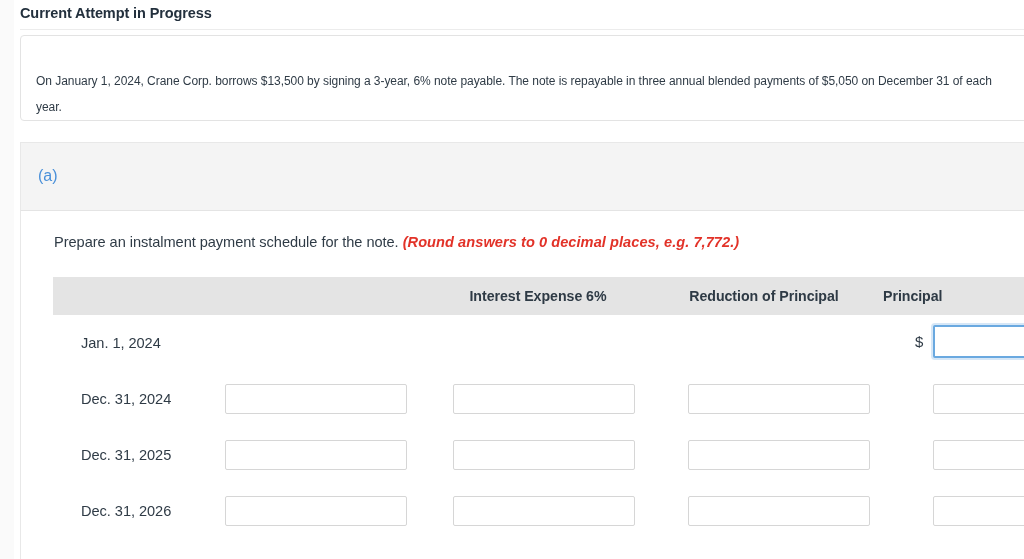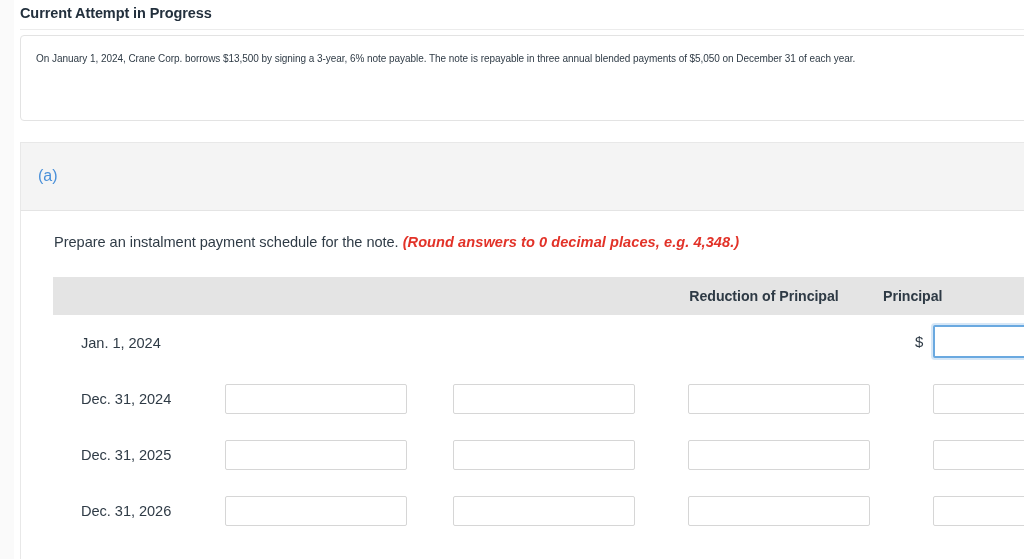"On January 1, 2024, Crane" .problem-text { font-size: 10px -> 12px; top: 10px -> 32px }
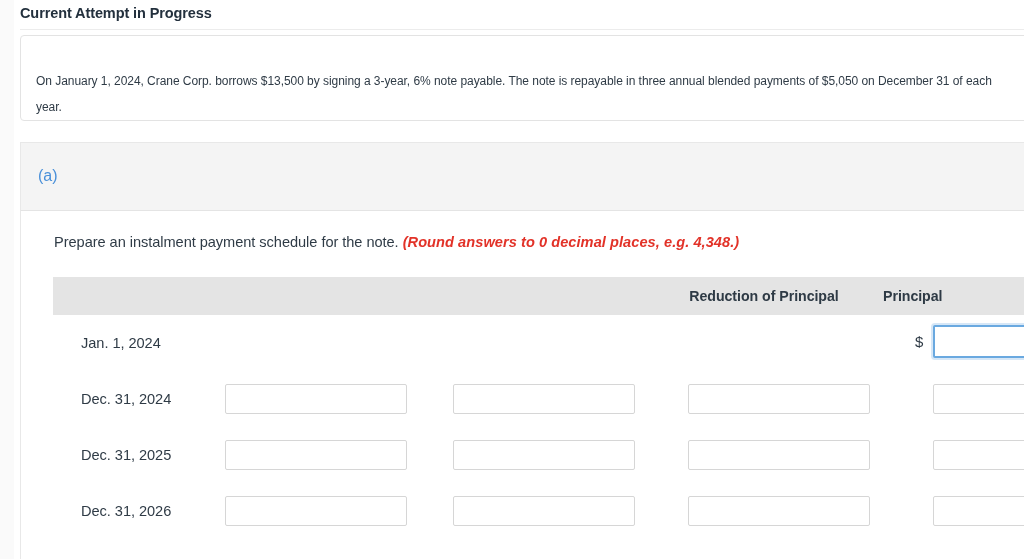"(Round answers to 0 decimal" span.round-note { text: 4,348 -> 7,772 }
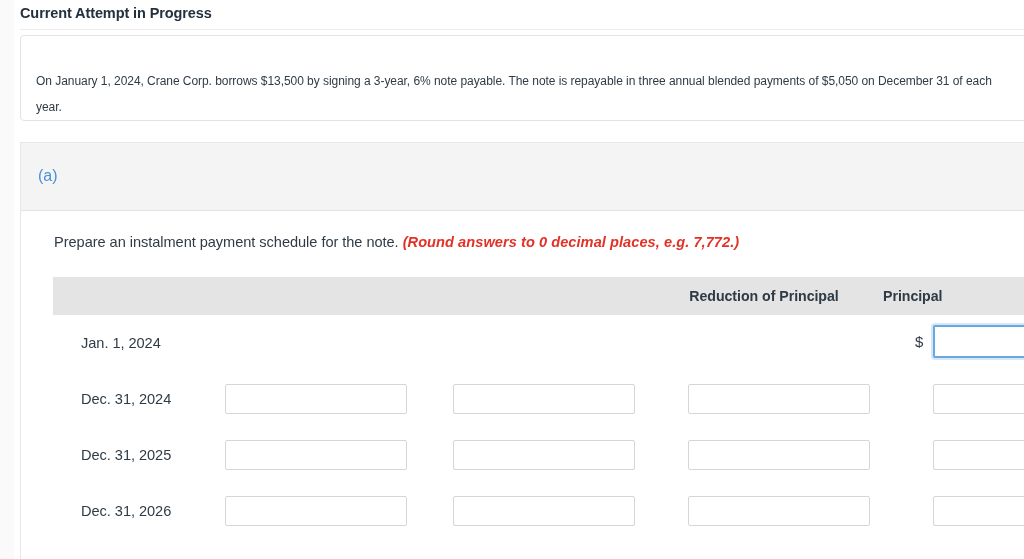"Interest Expense 6%" div.th { html: none -> <div>Interest Expense 6%</div> }
